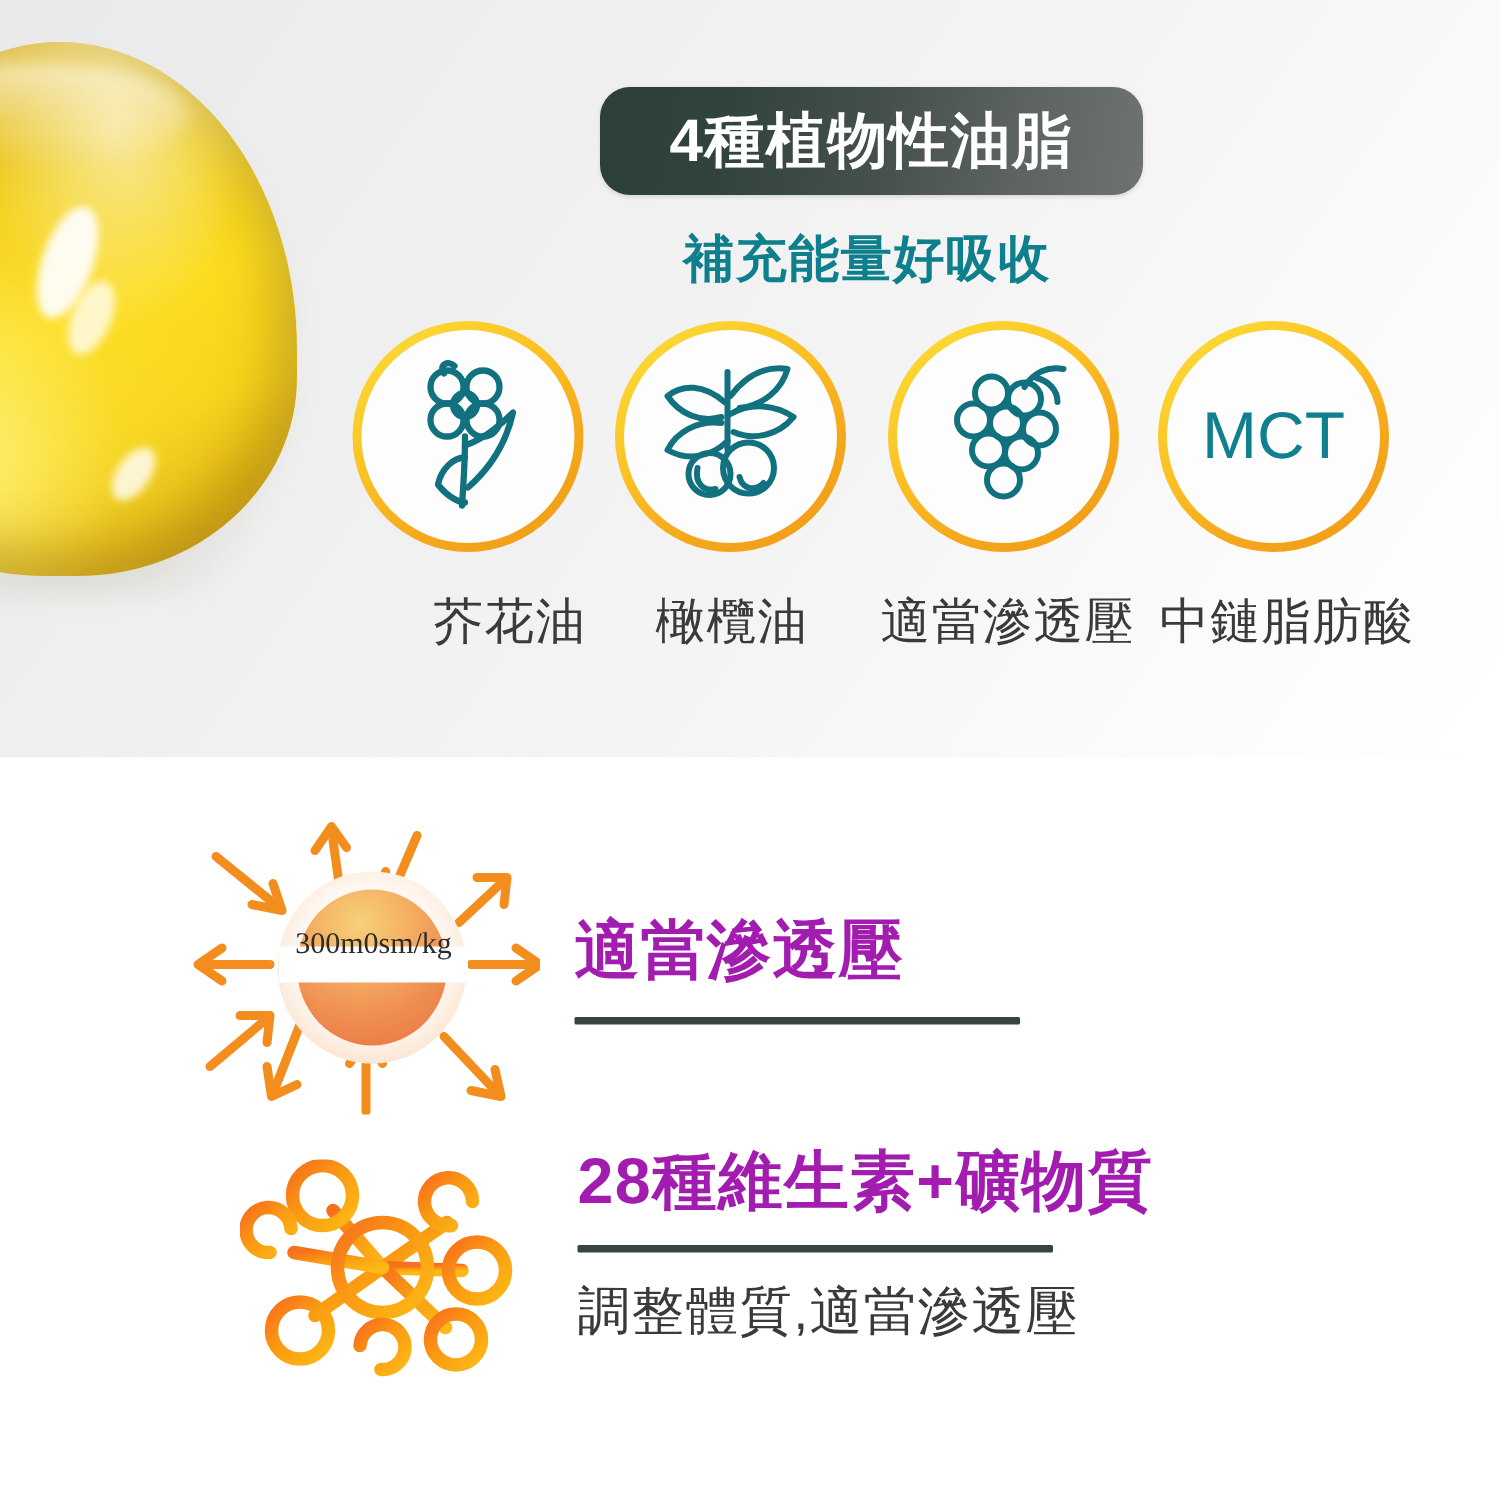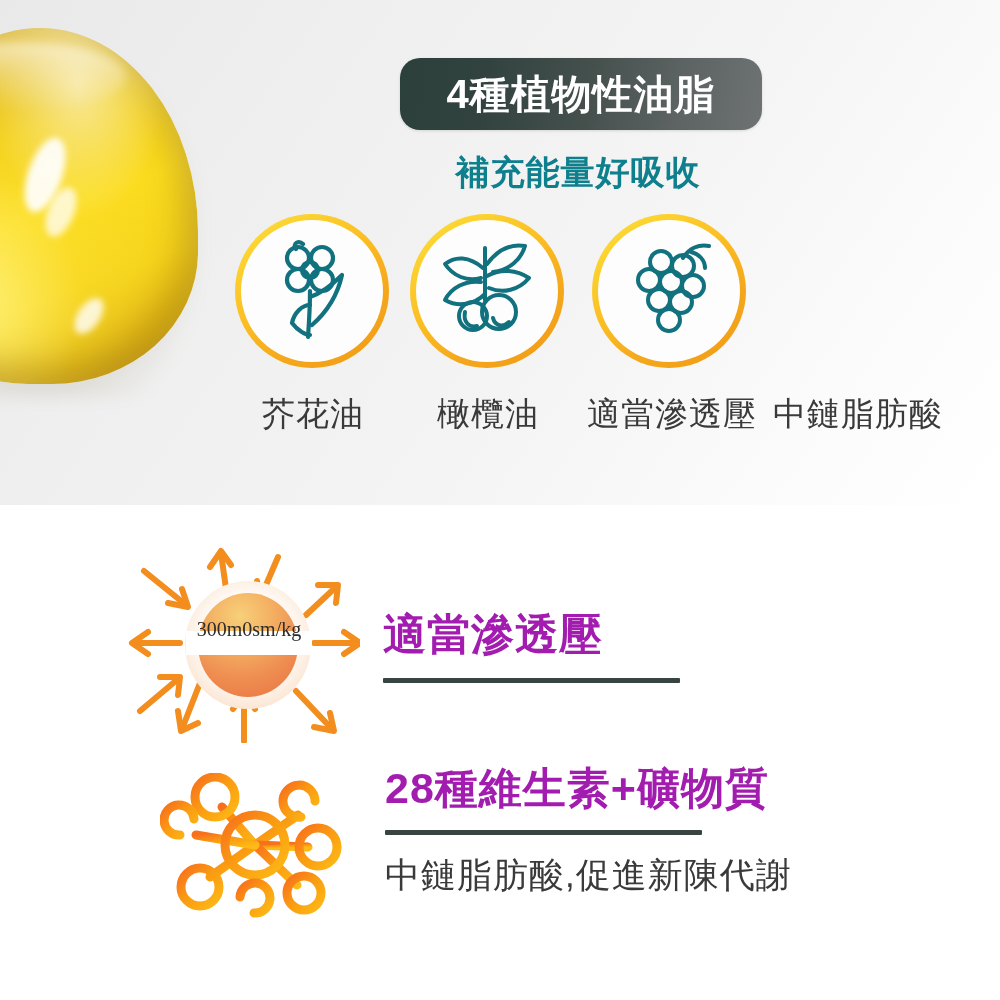"MCT" div.oil-item { html: none -> <div> <div> <div> <span>MCT</span> </div> </div> </div> }
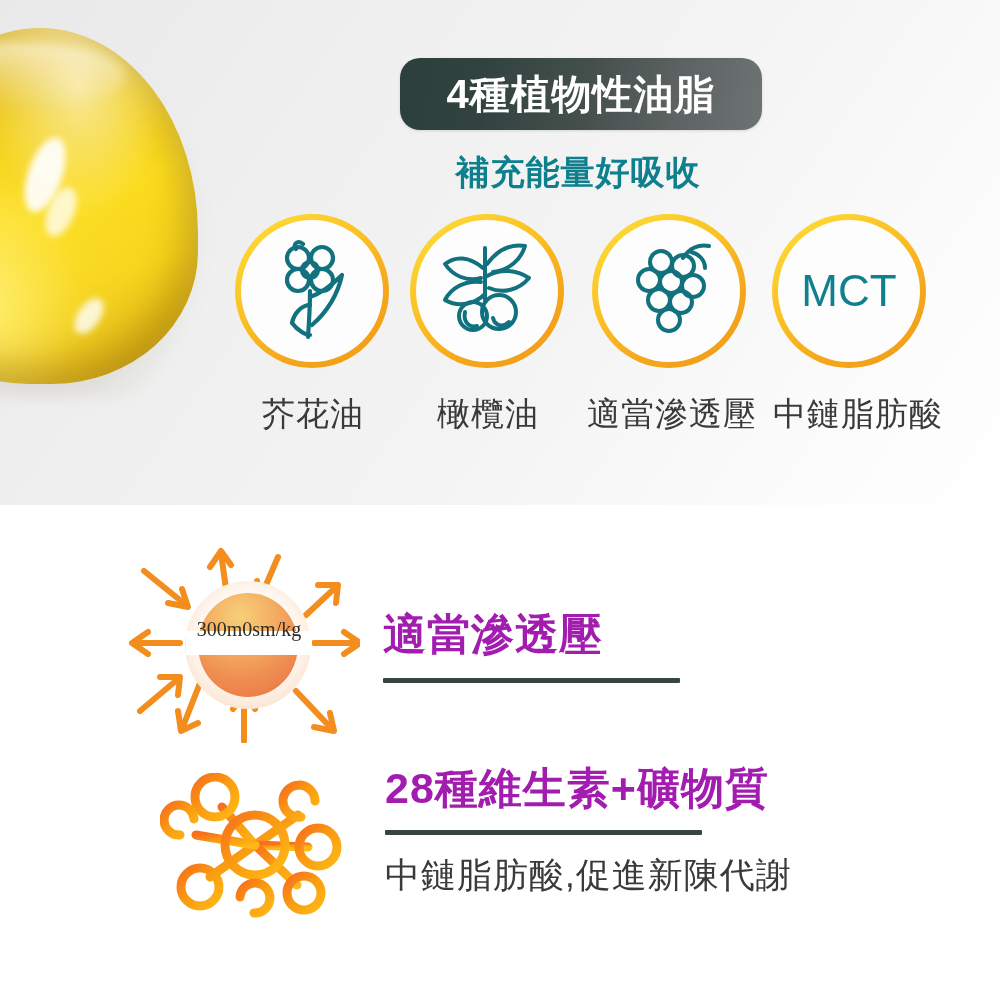"芥花油" div.oil-label { text-align: none -> right }
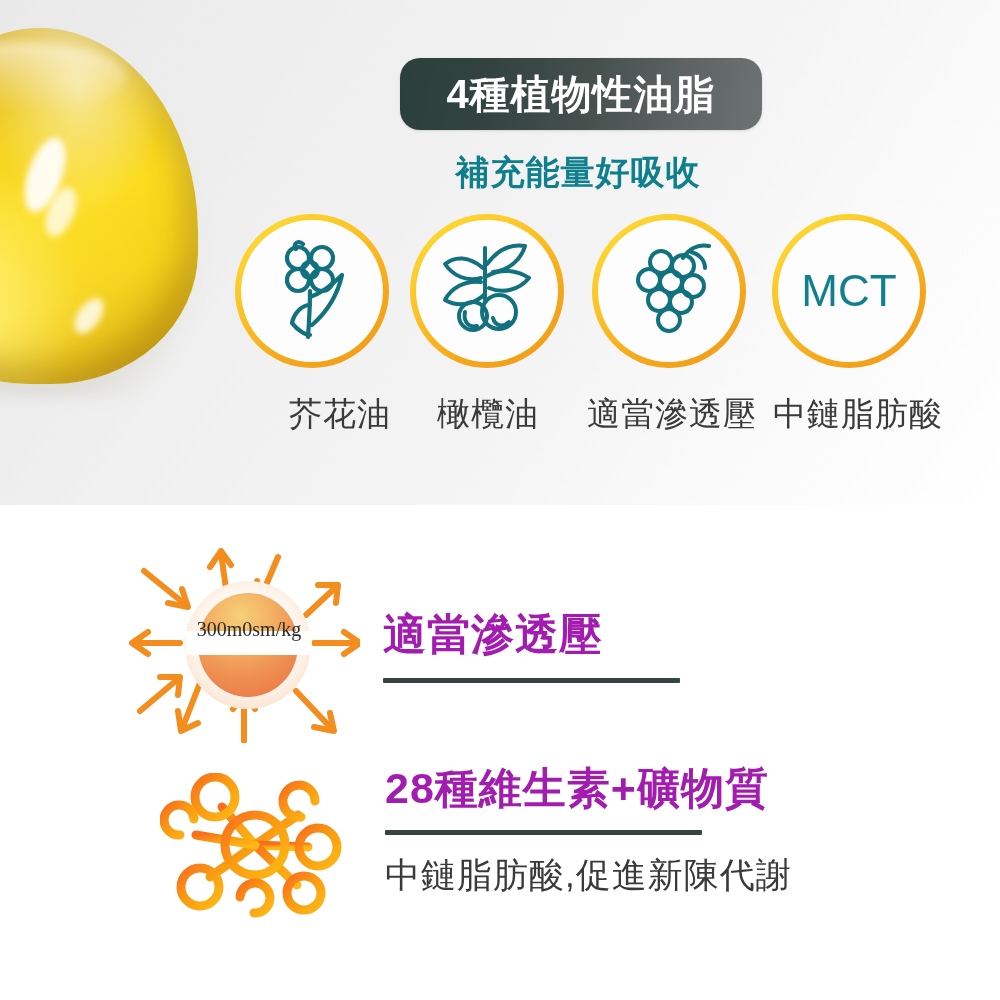"中鏈脂肪酸,促進新陳代謝" div.feat-sub { text: 中鏈脂肪酸,促進新陳代謝 -> 調整體質,適當滲透壓 }
